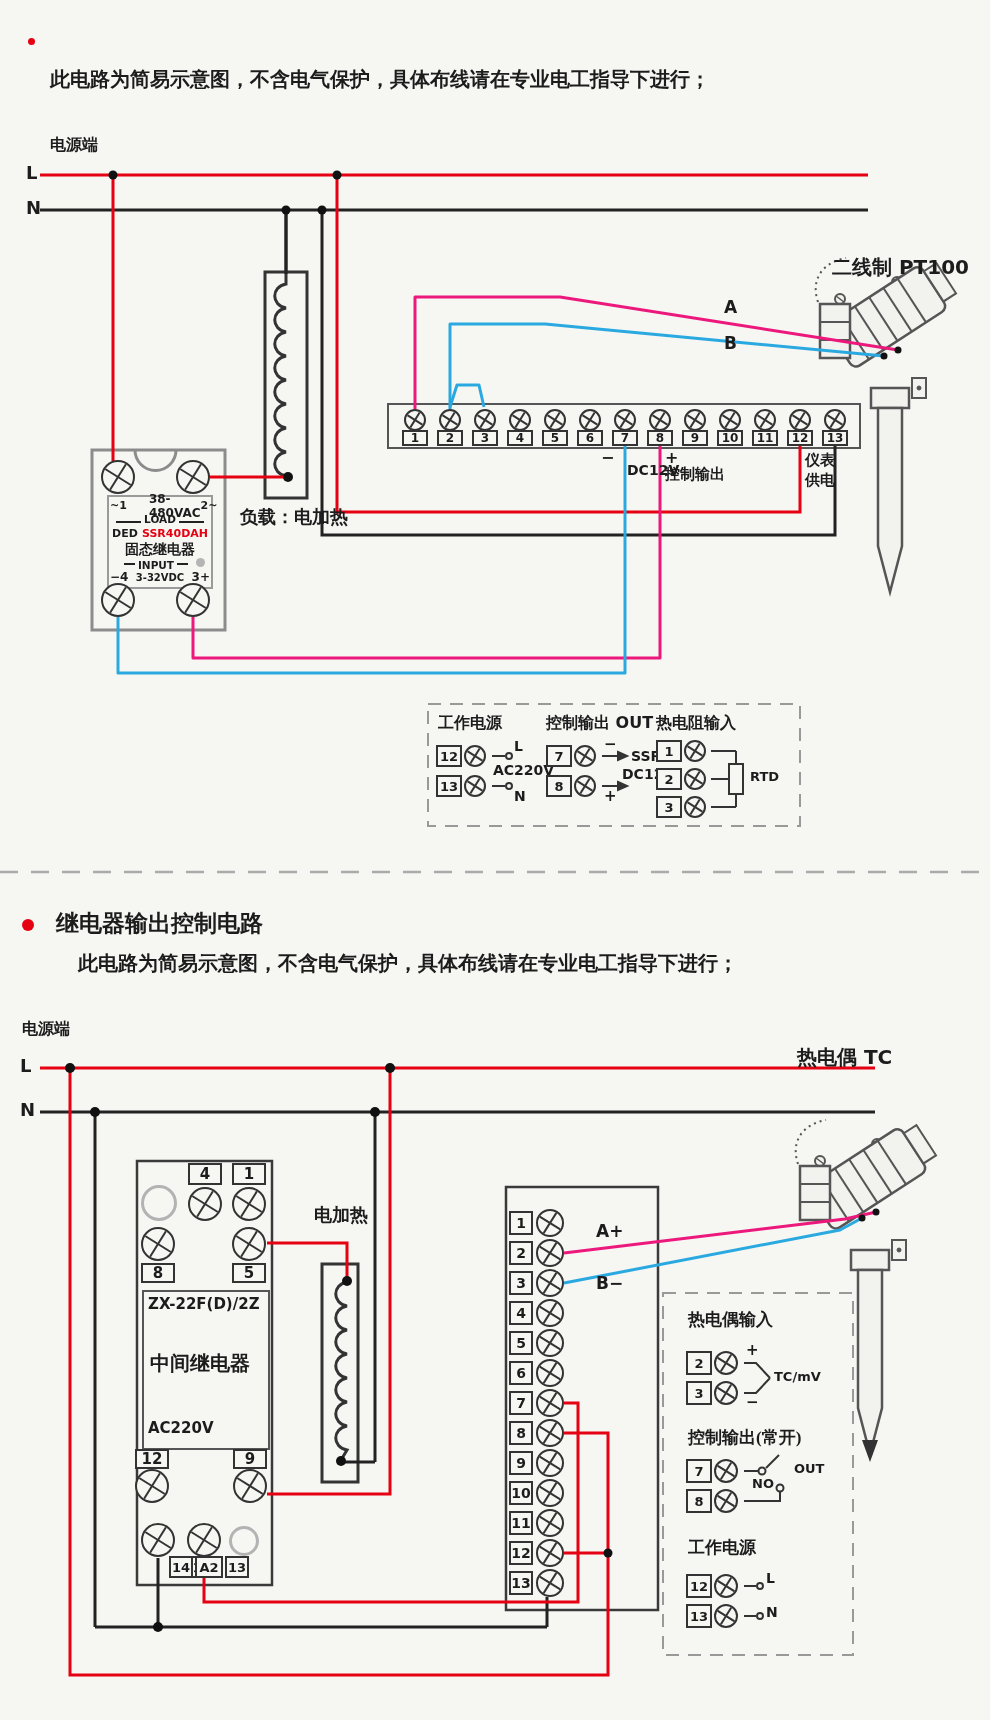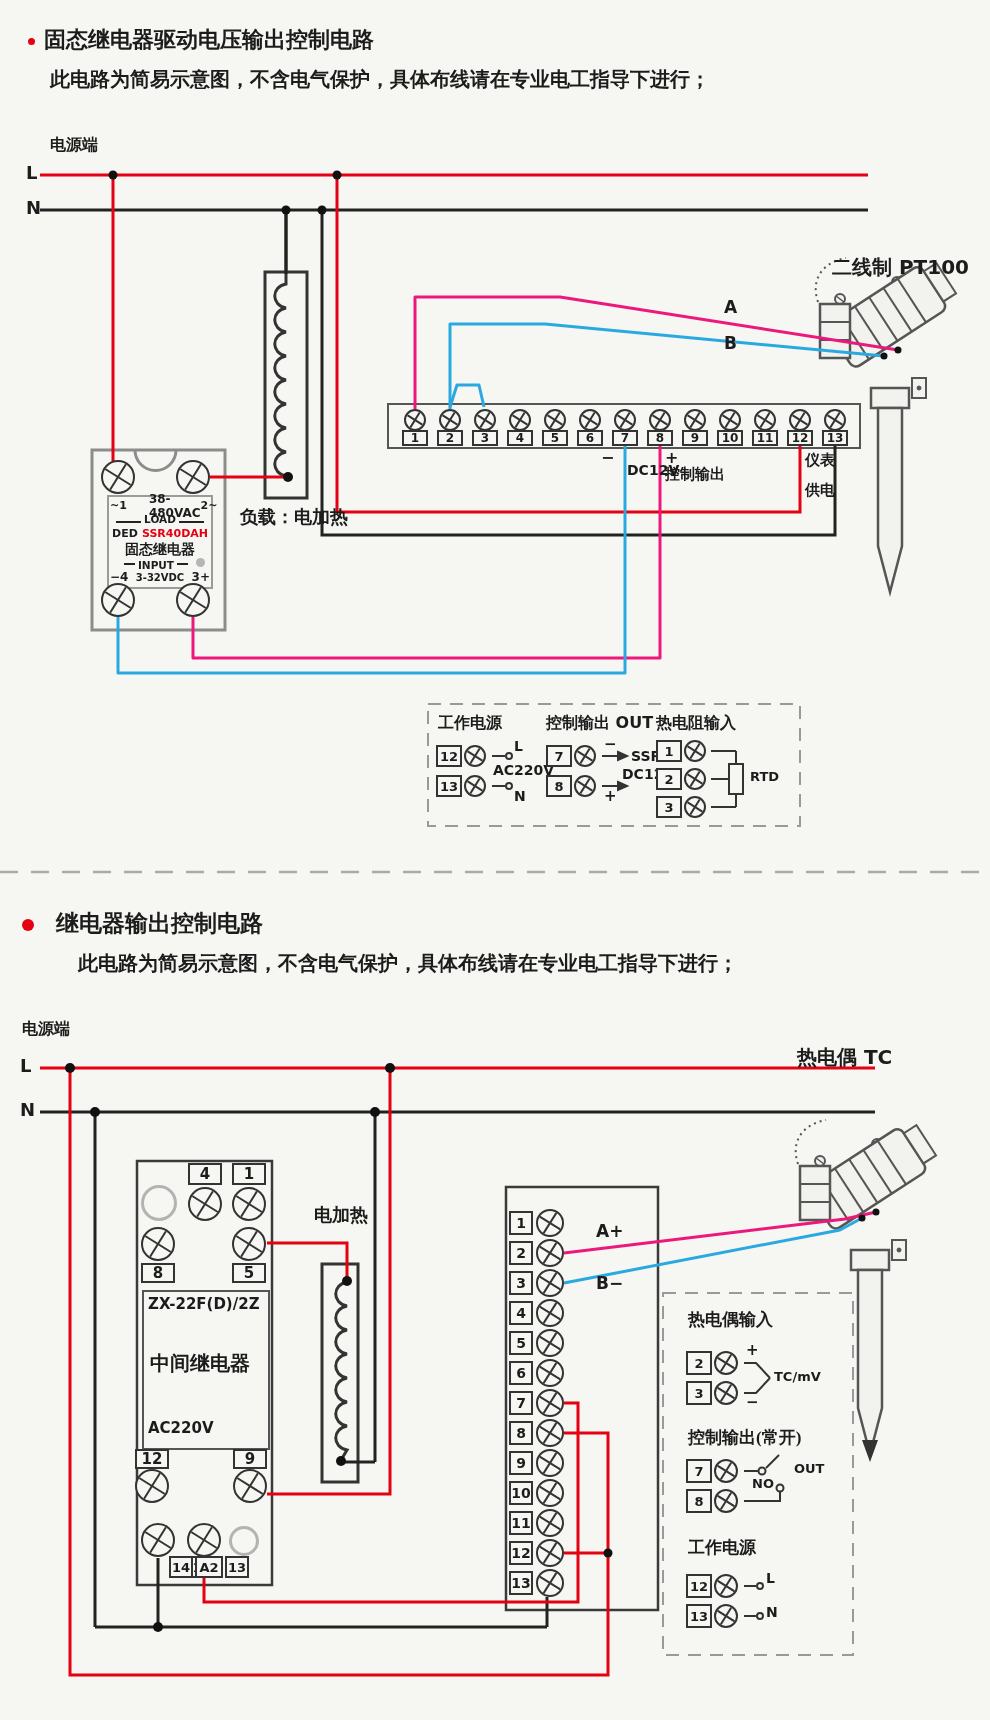"固态继电器驱动电压输出控制电路" div.t { html: <div>固态继电器驱动电压输出控制电路</div> -> none }
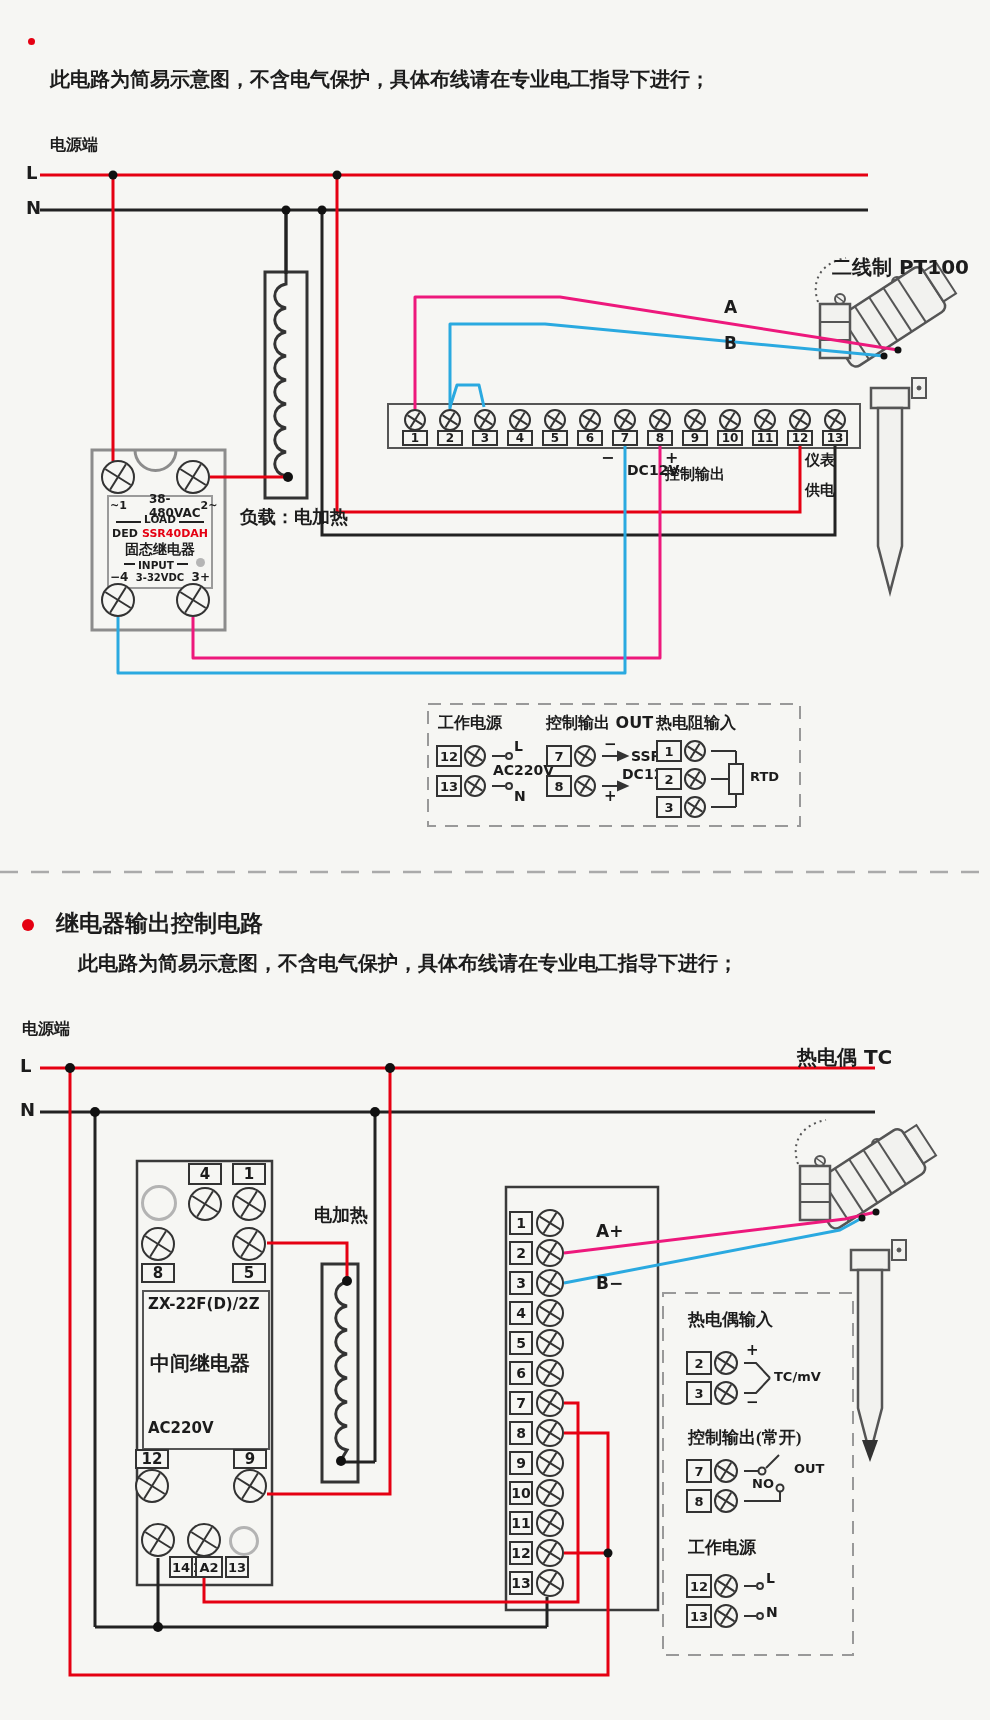"供电" div.t { margin-top: 10px -> none }
